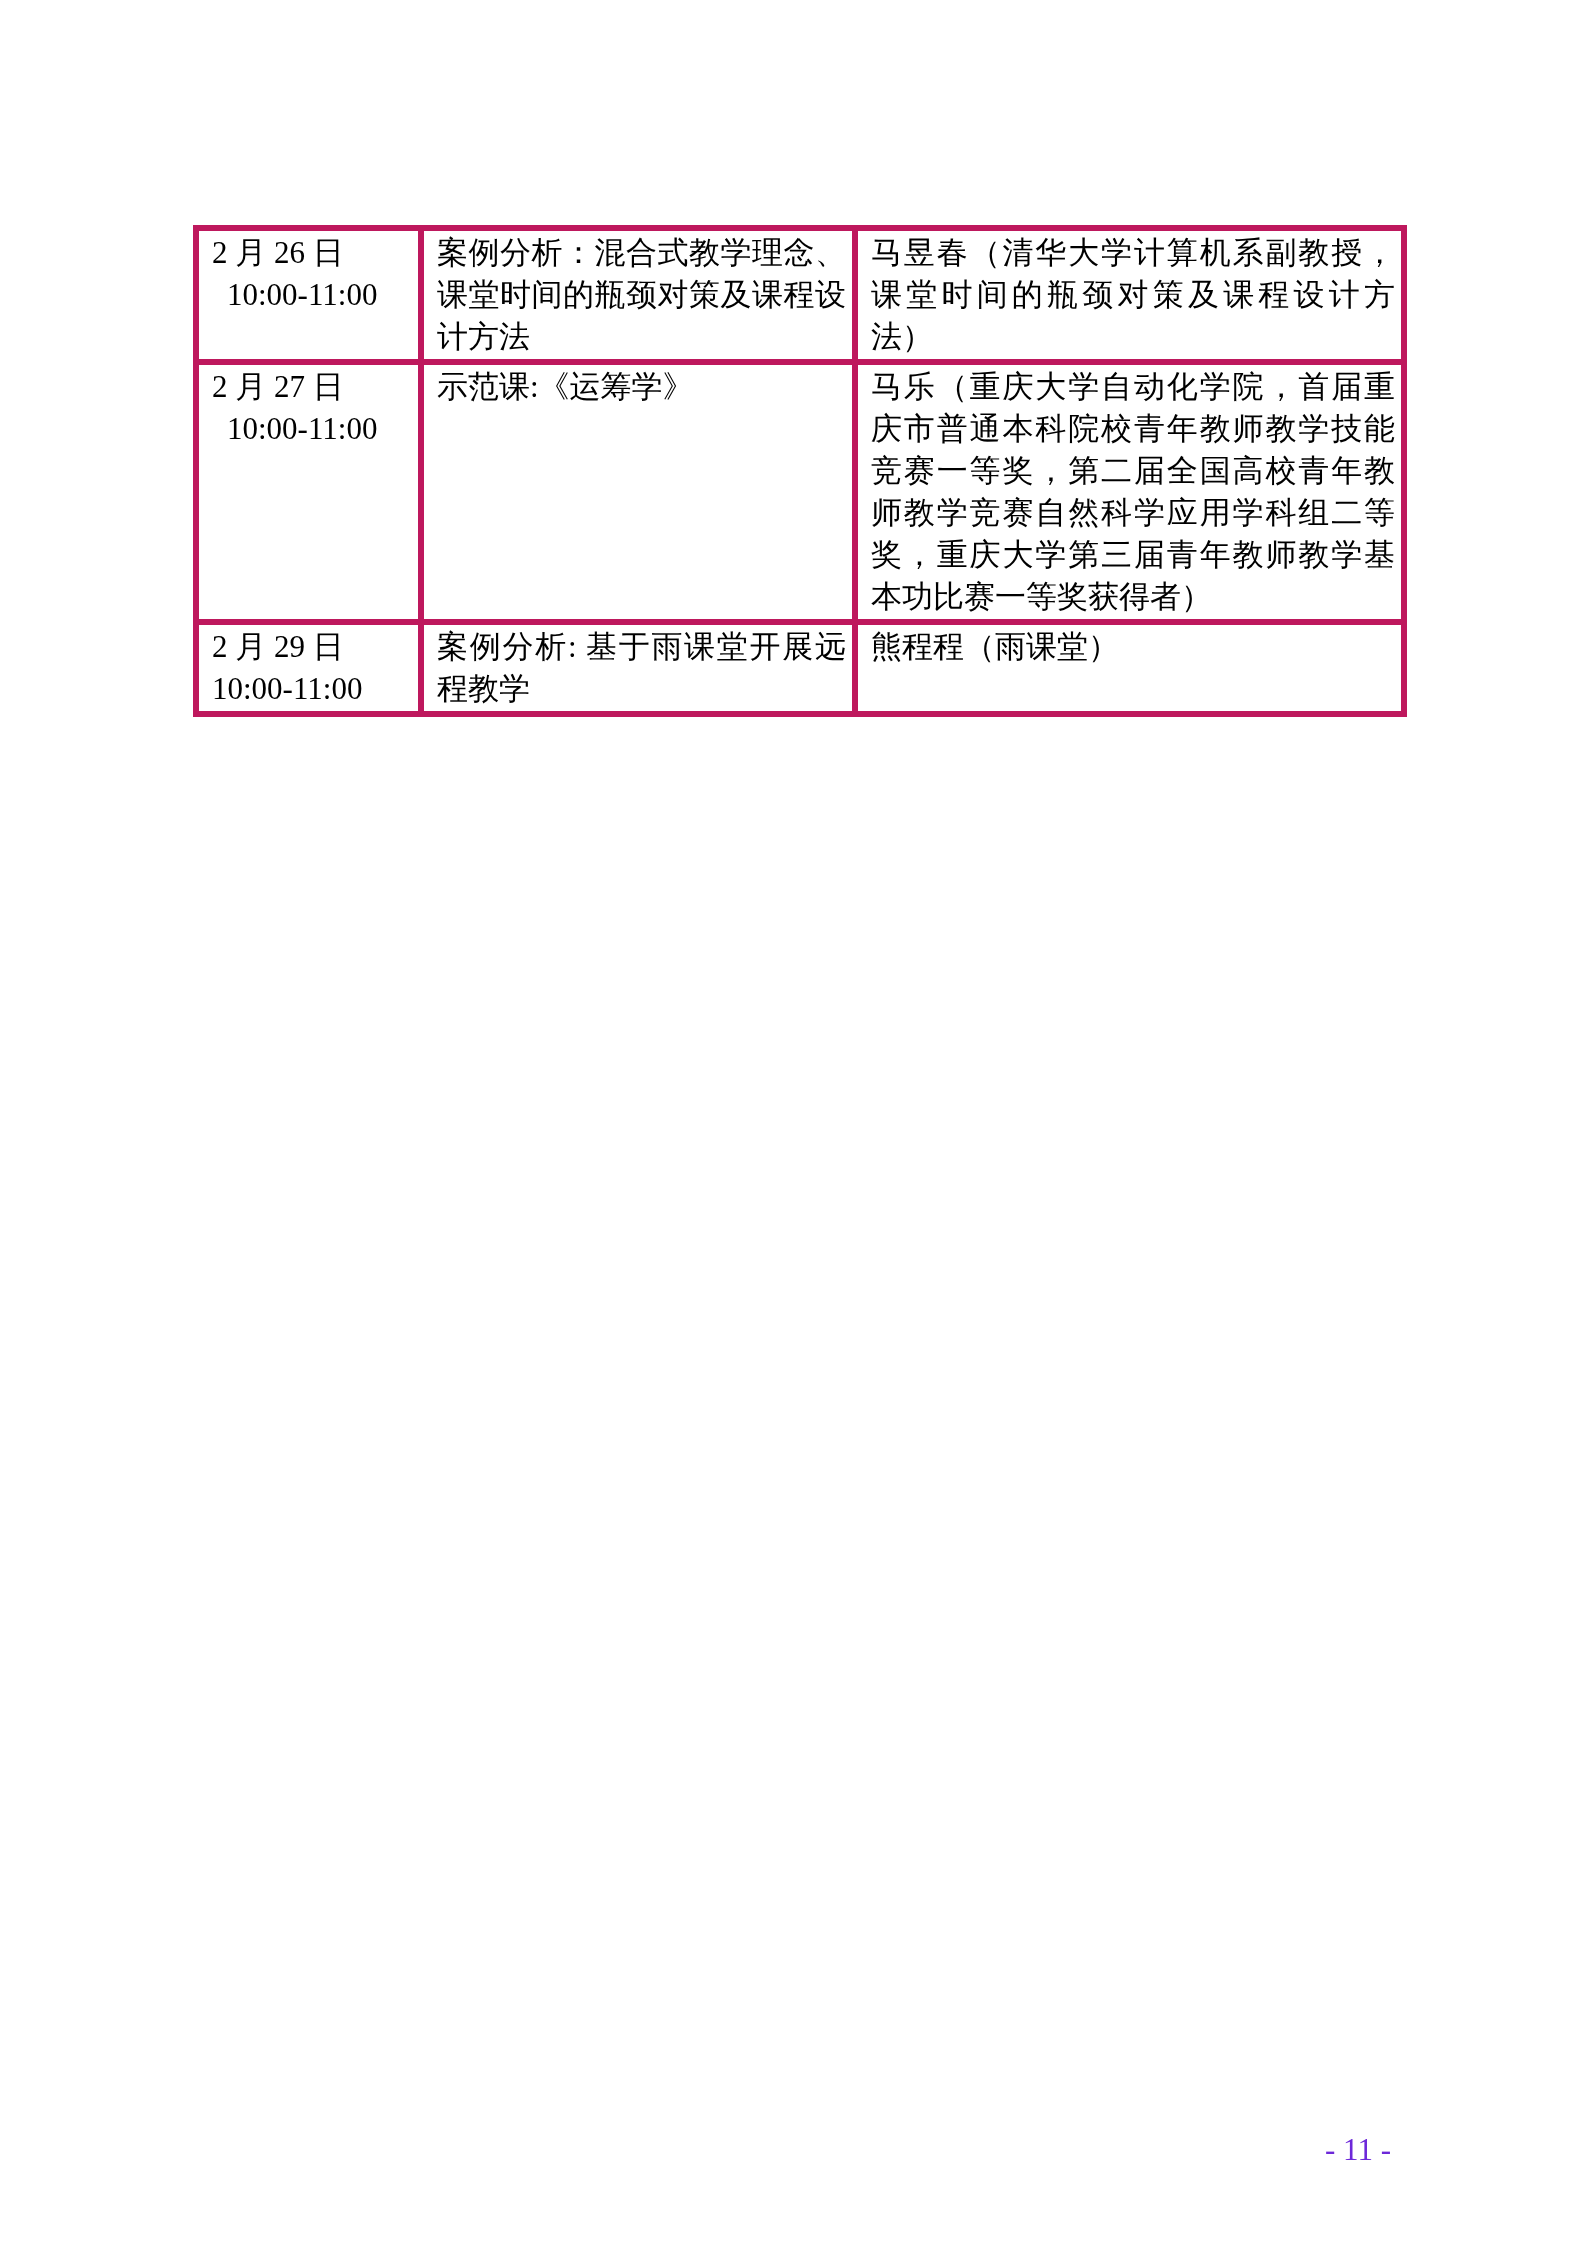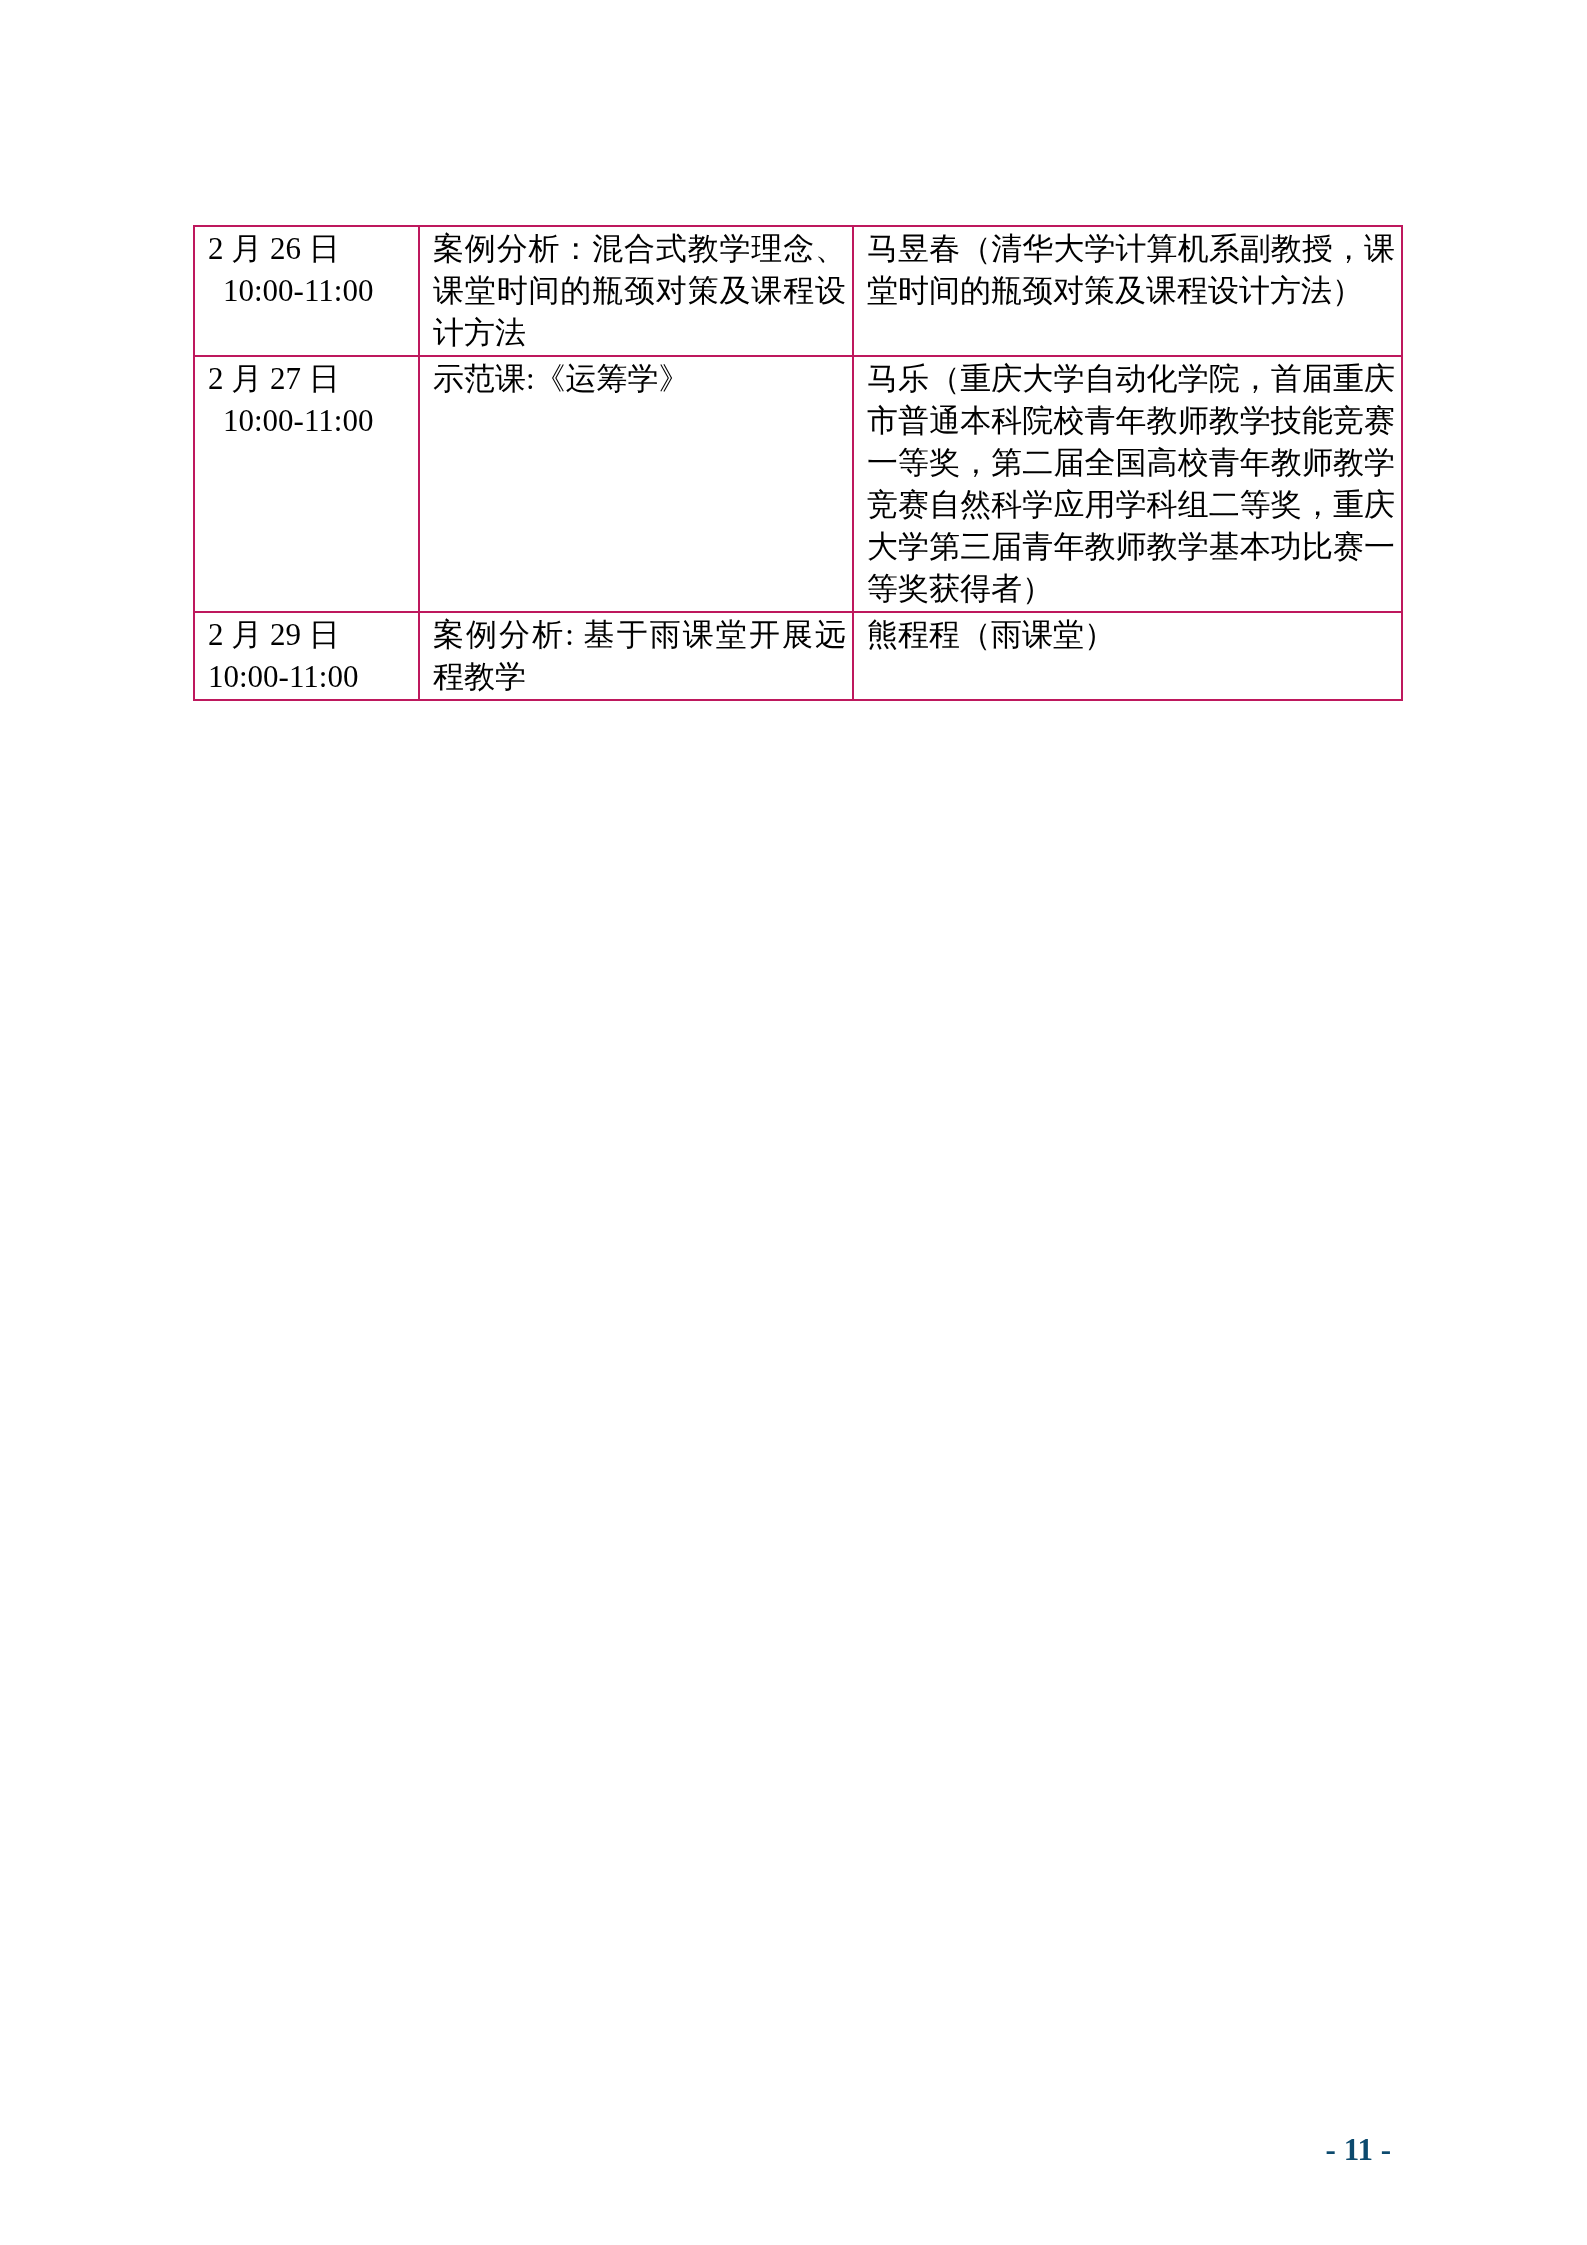"2 月 26 日" table.schedule td { border: 2px solid #be185d -> 6px solid #be185d }
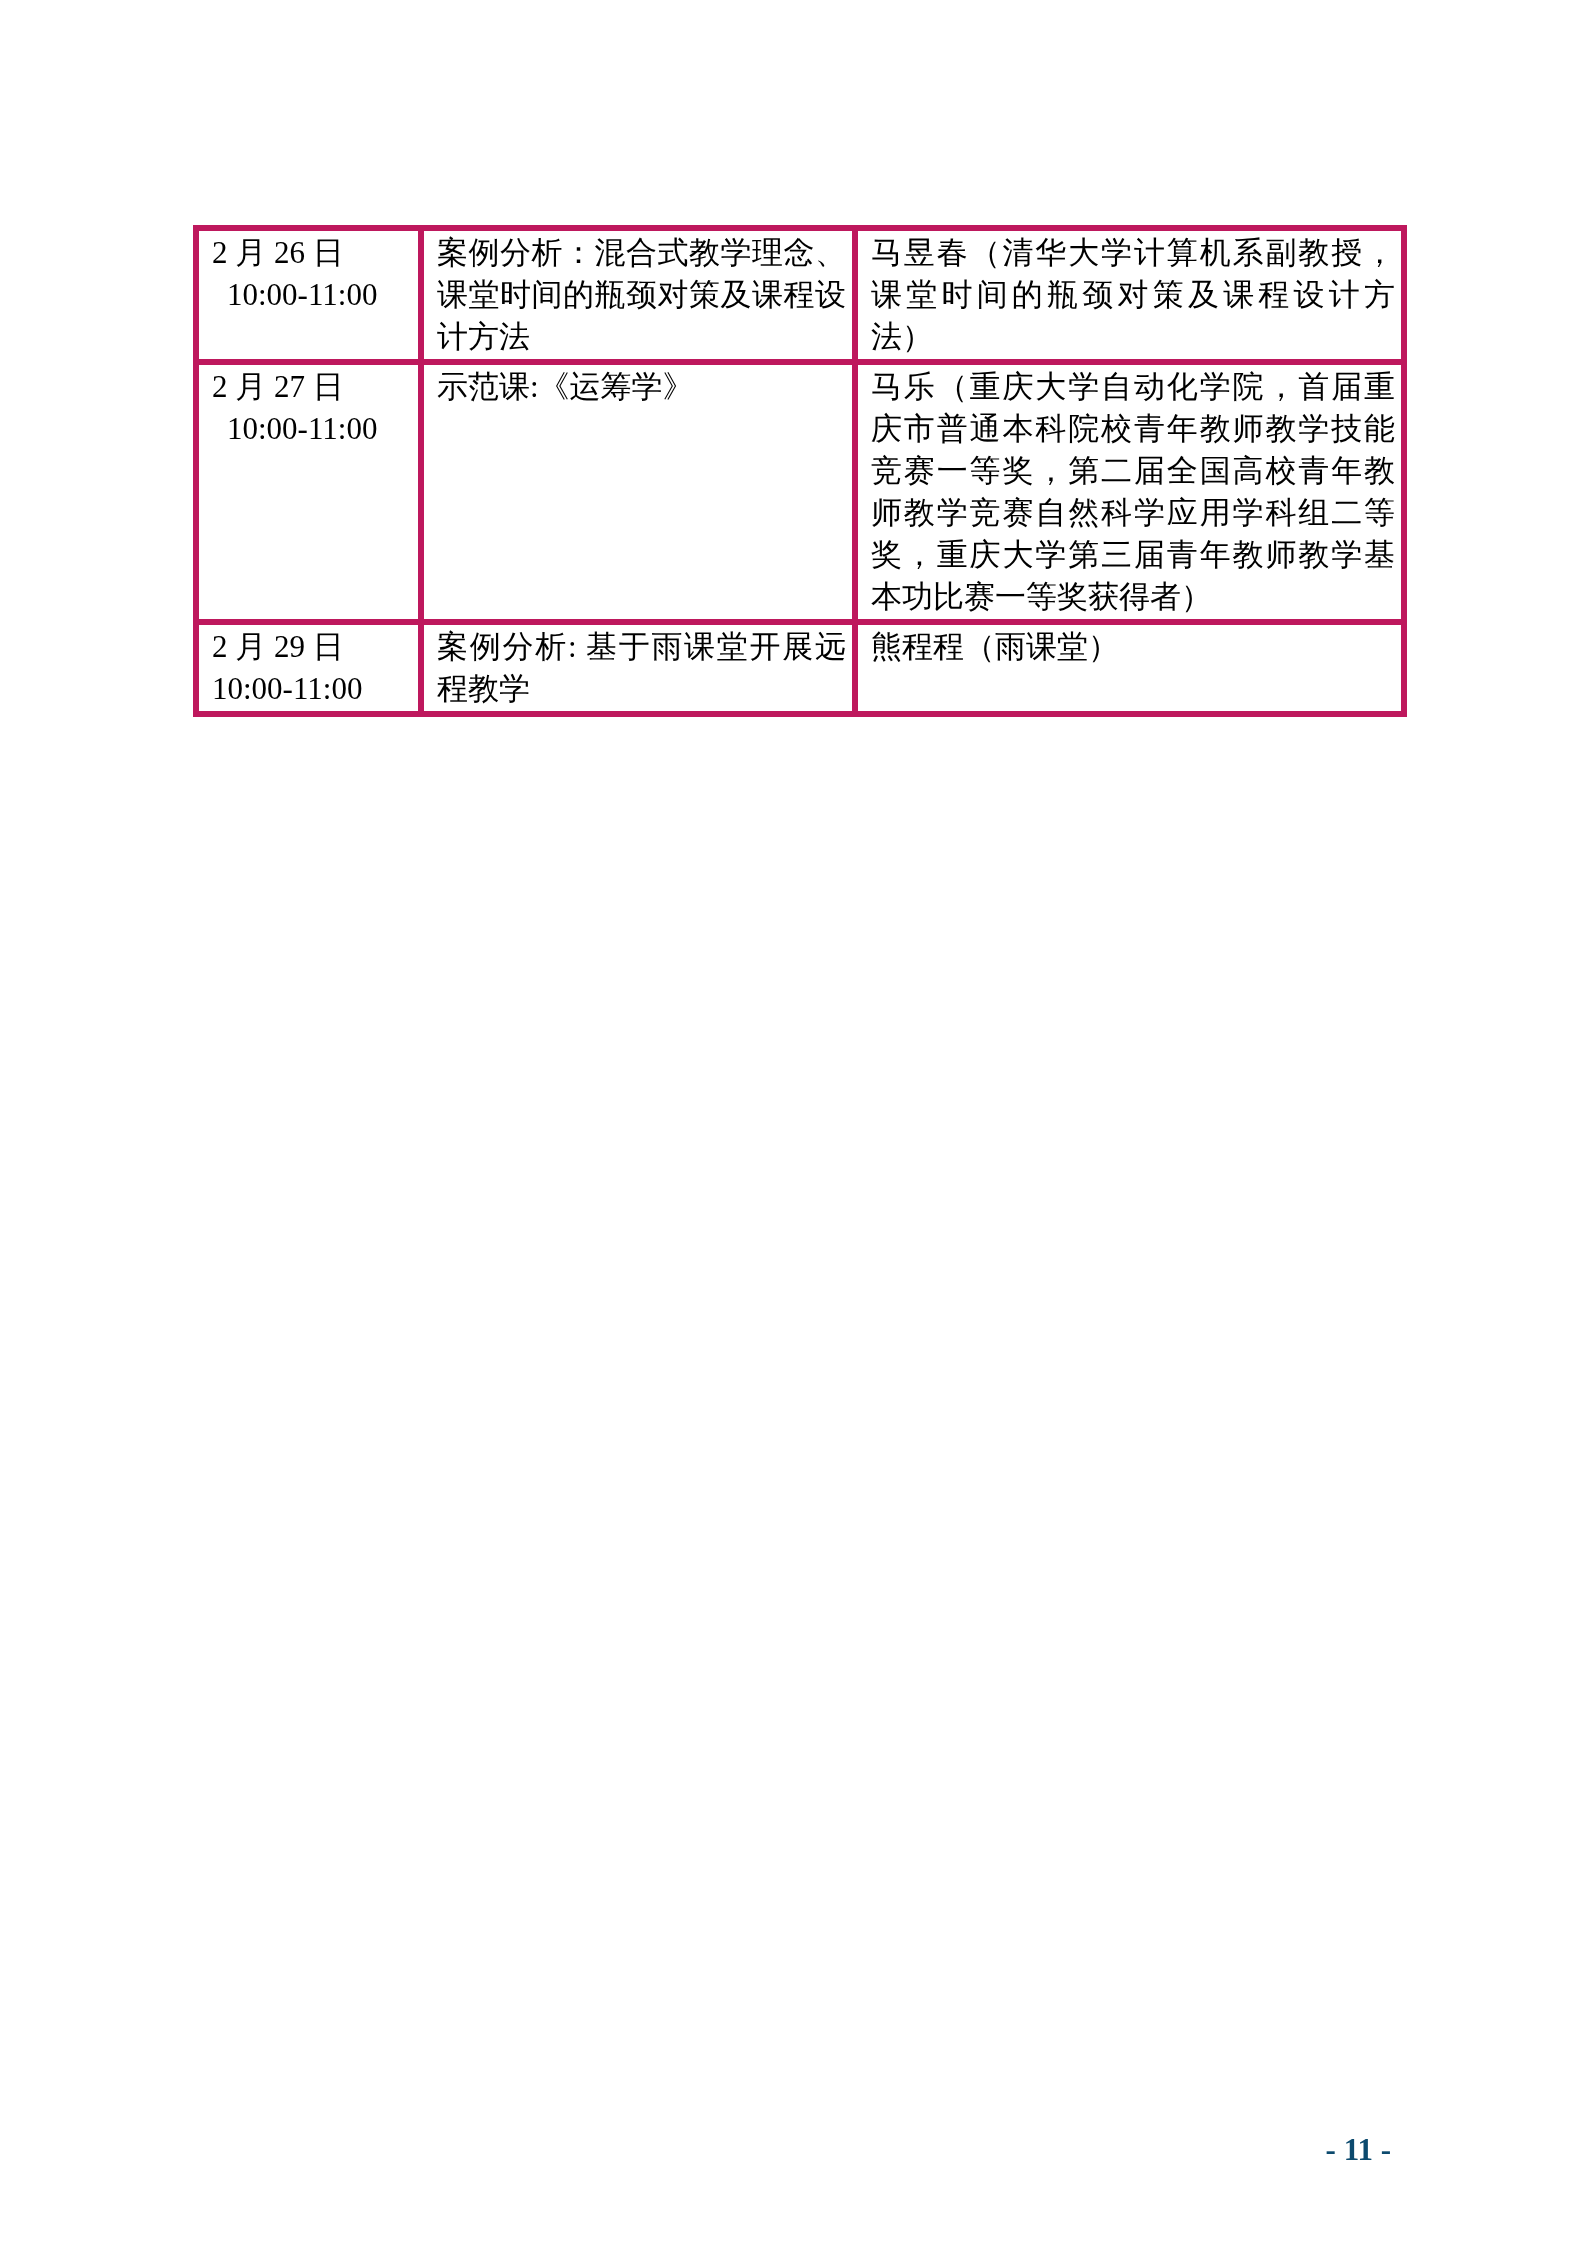"- 11 -" .page-number { color: #0c4a6e -> #6d28d9; font-weight: bold -> none }
